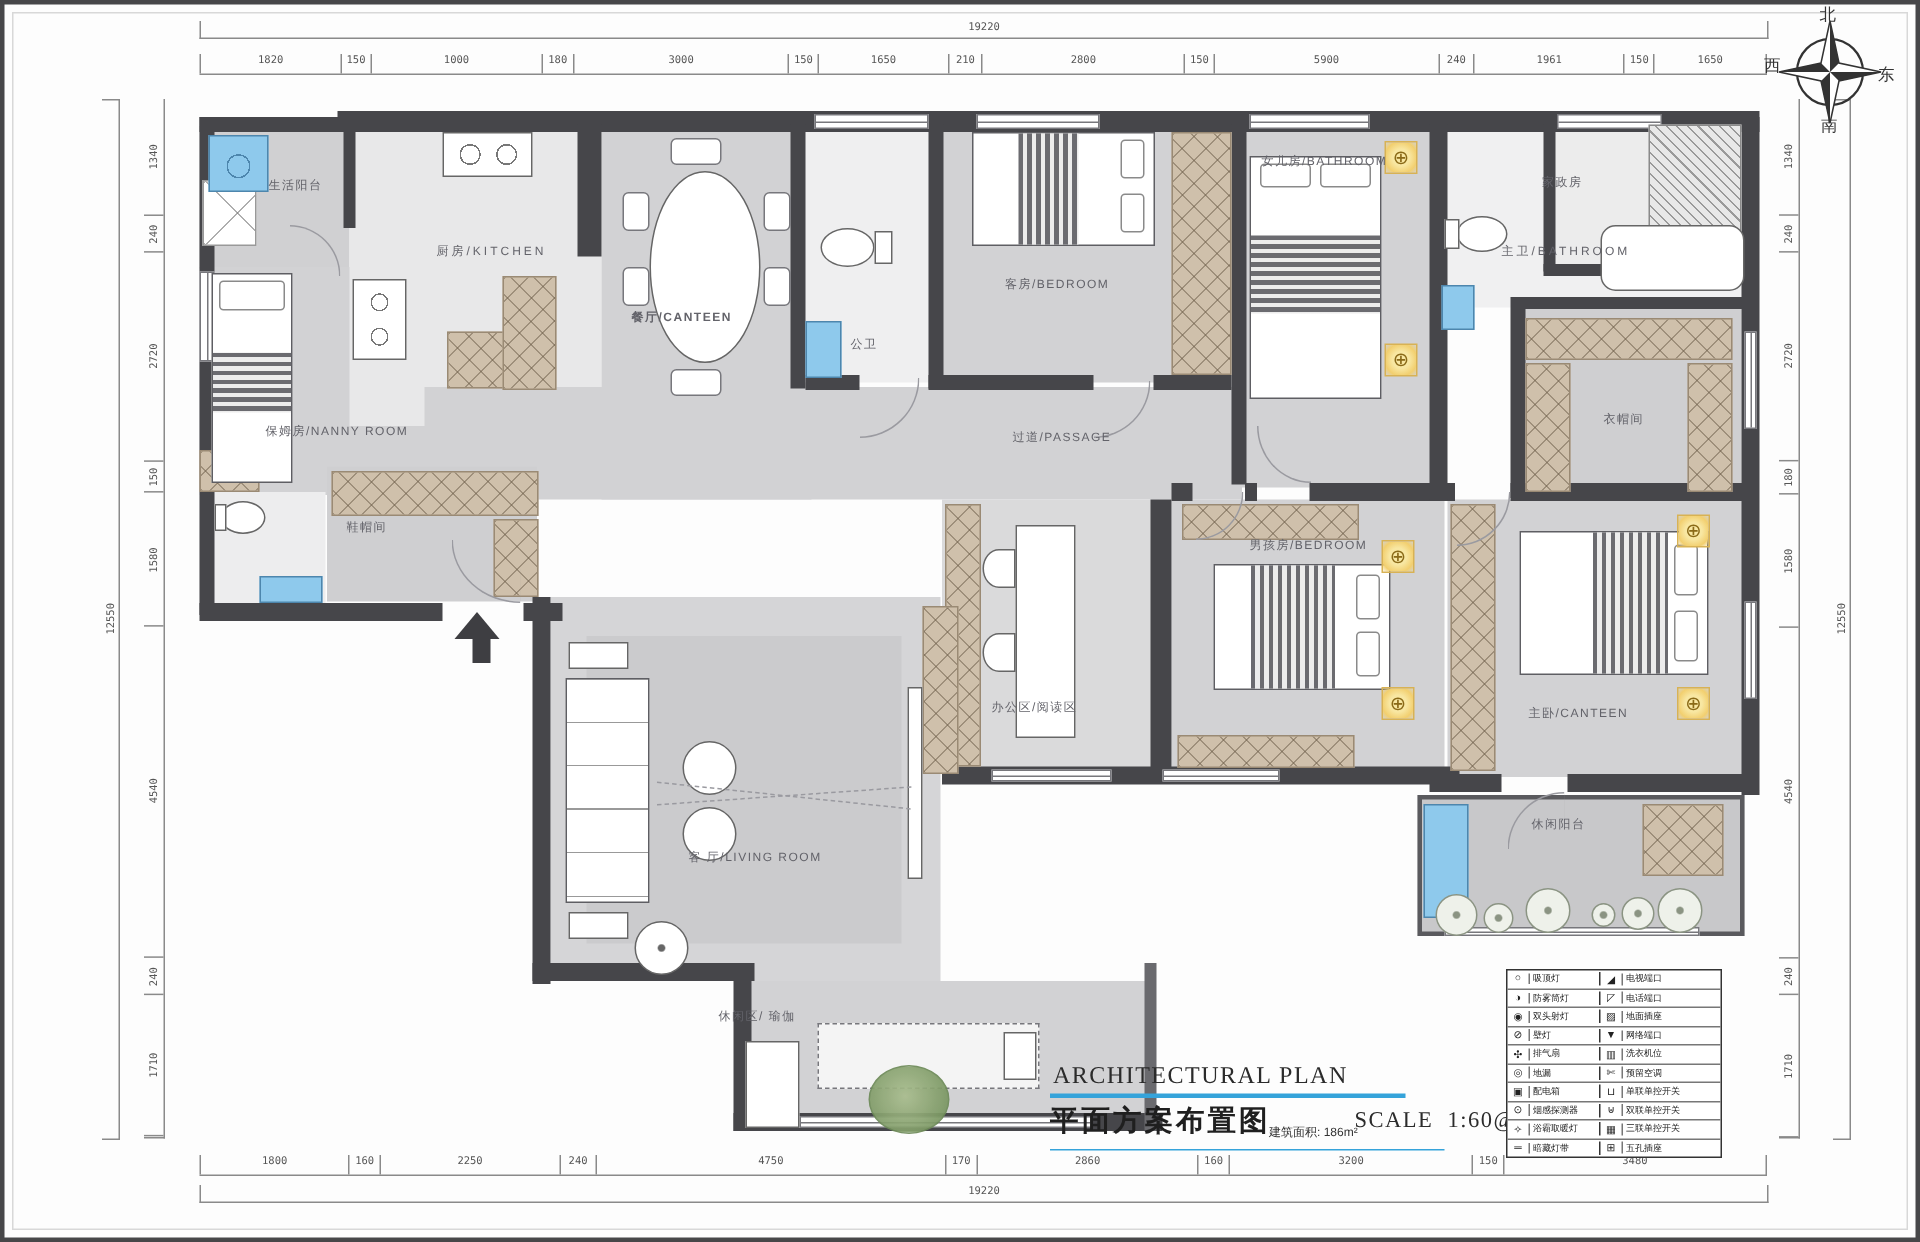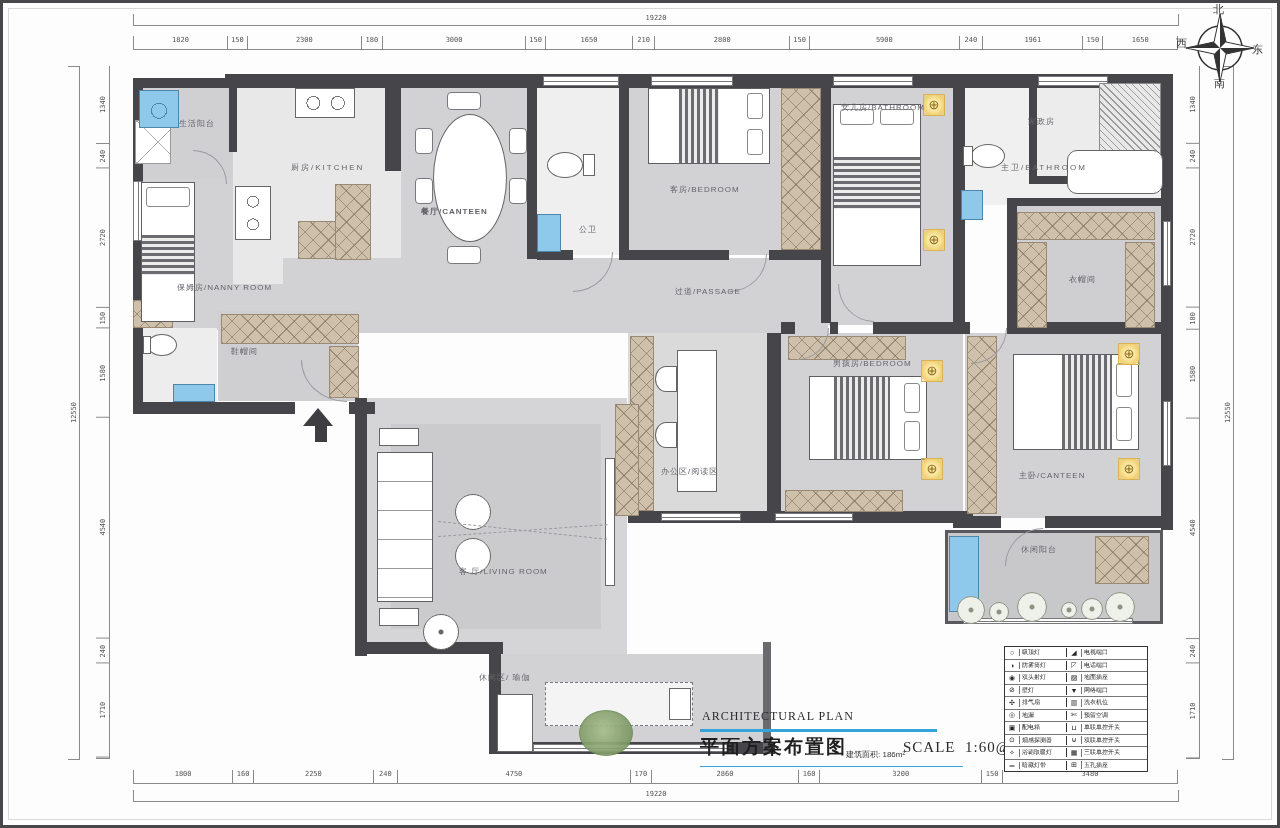"2300" span { text: 2300 -> 1000 }
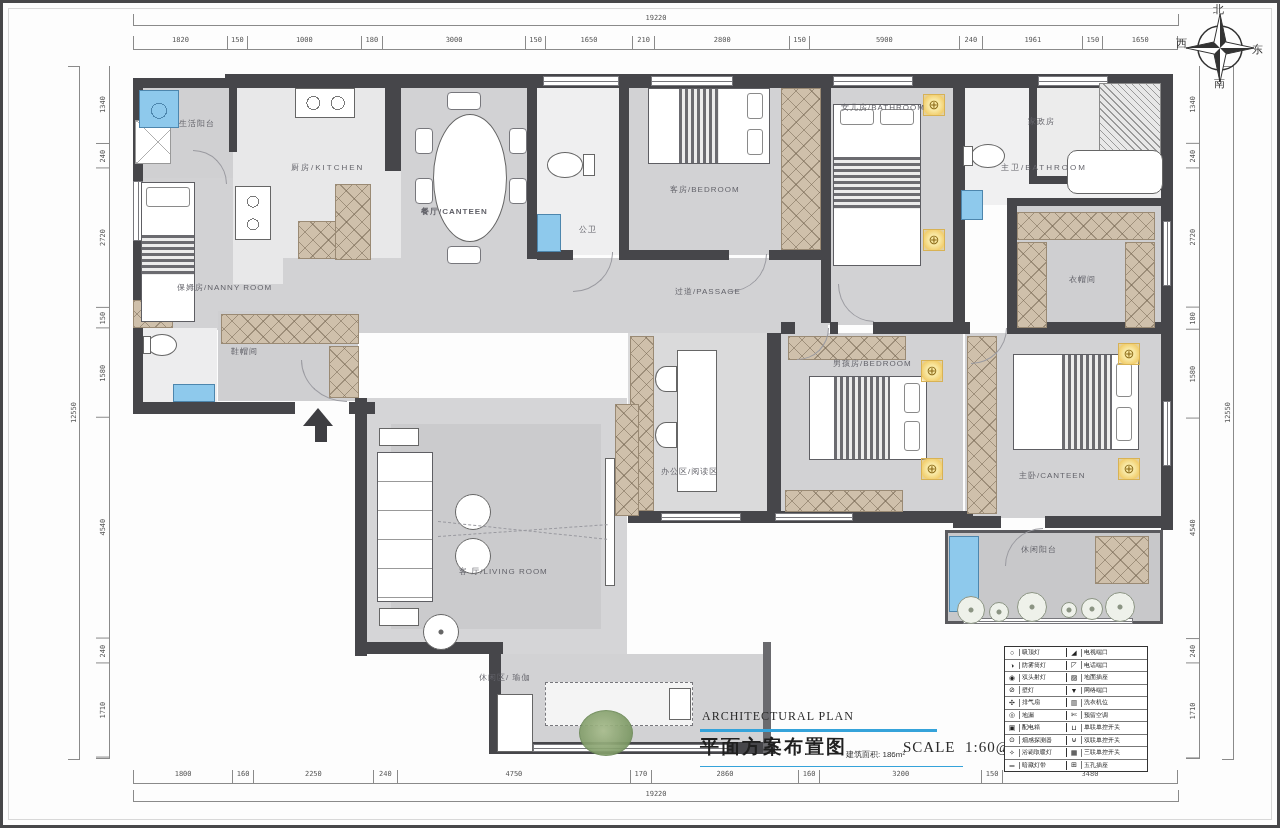"公卫" span.lbl { left: 446px -> 434px }
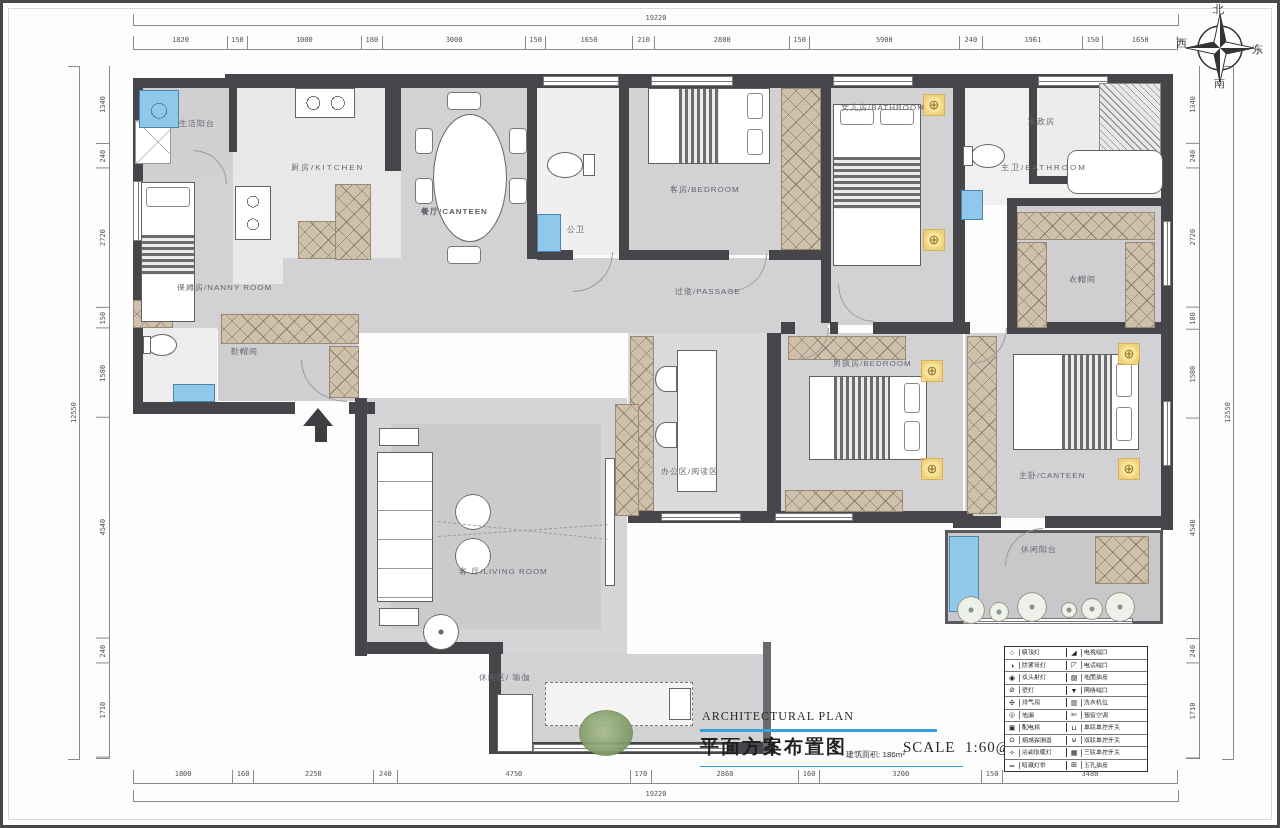"ARCHITECTURAL PLAN" .tb-en { font-size: 12px -> 16px }
